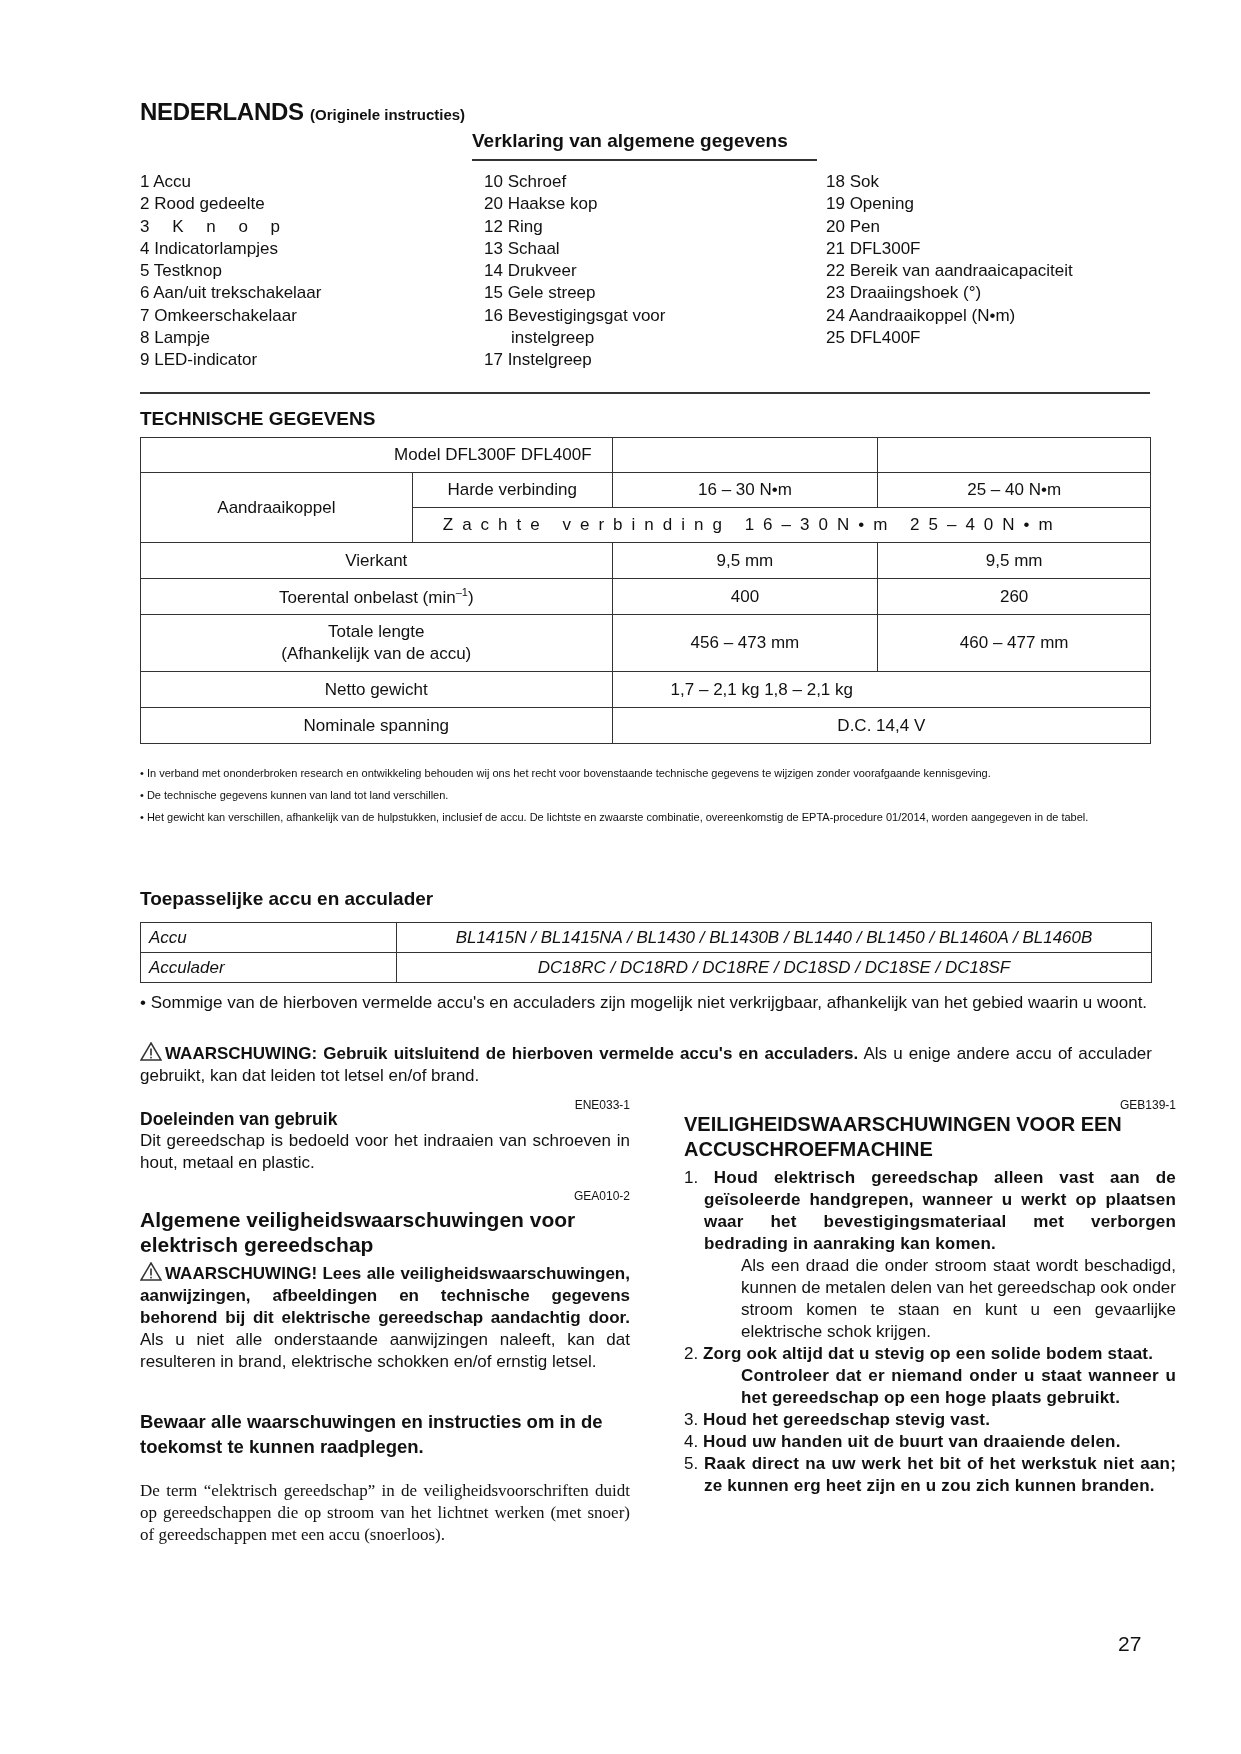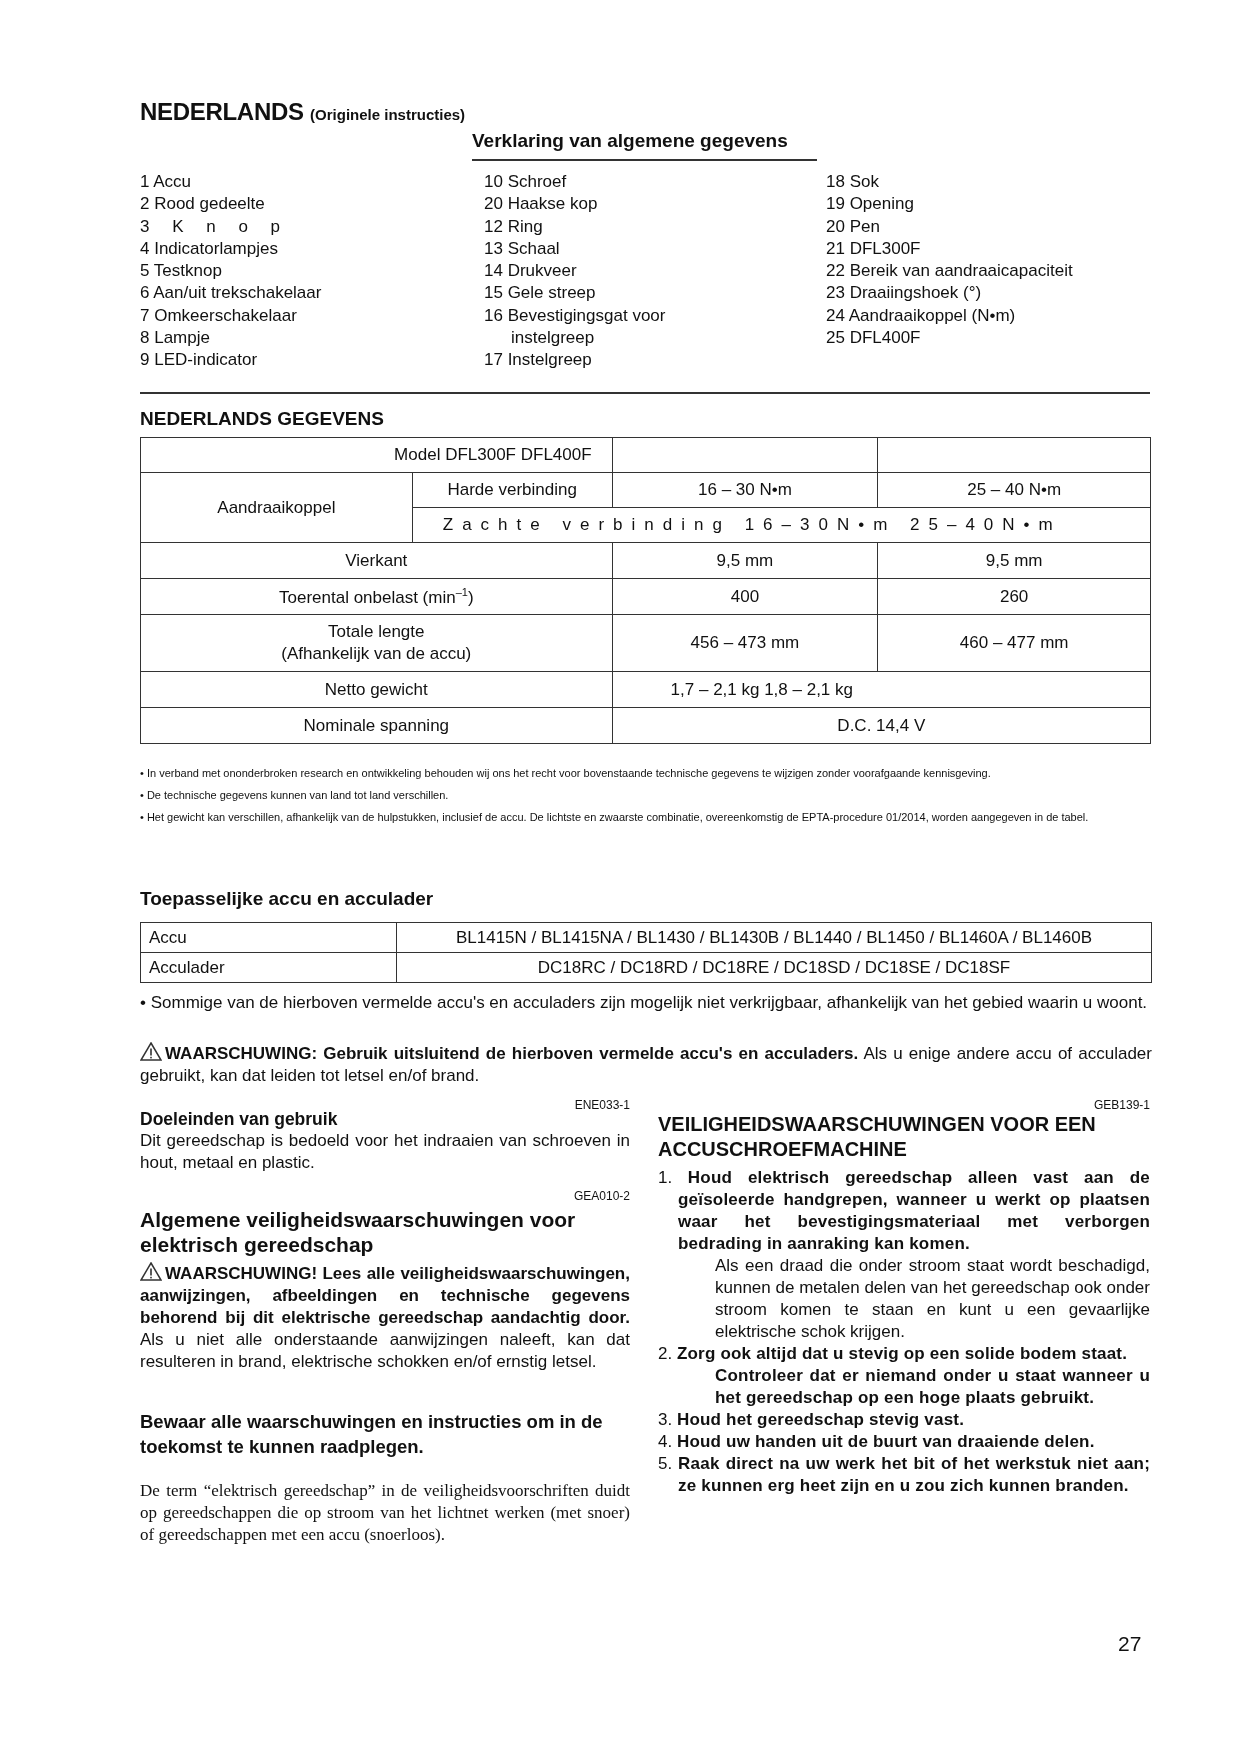"NEDERLANDS GEGEVENS" div.abs { text: NEDERLANDS -> TECHNISCHE }
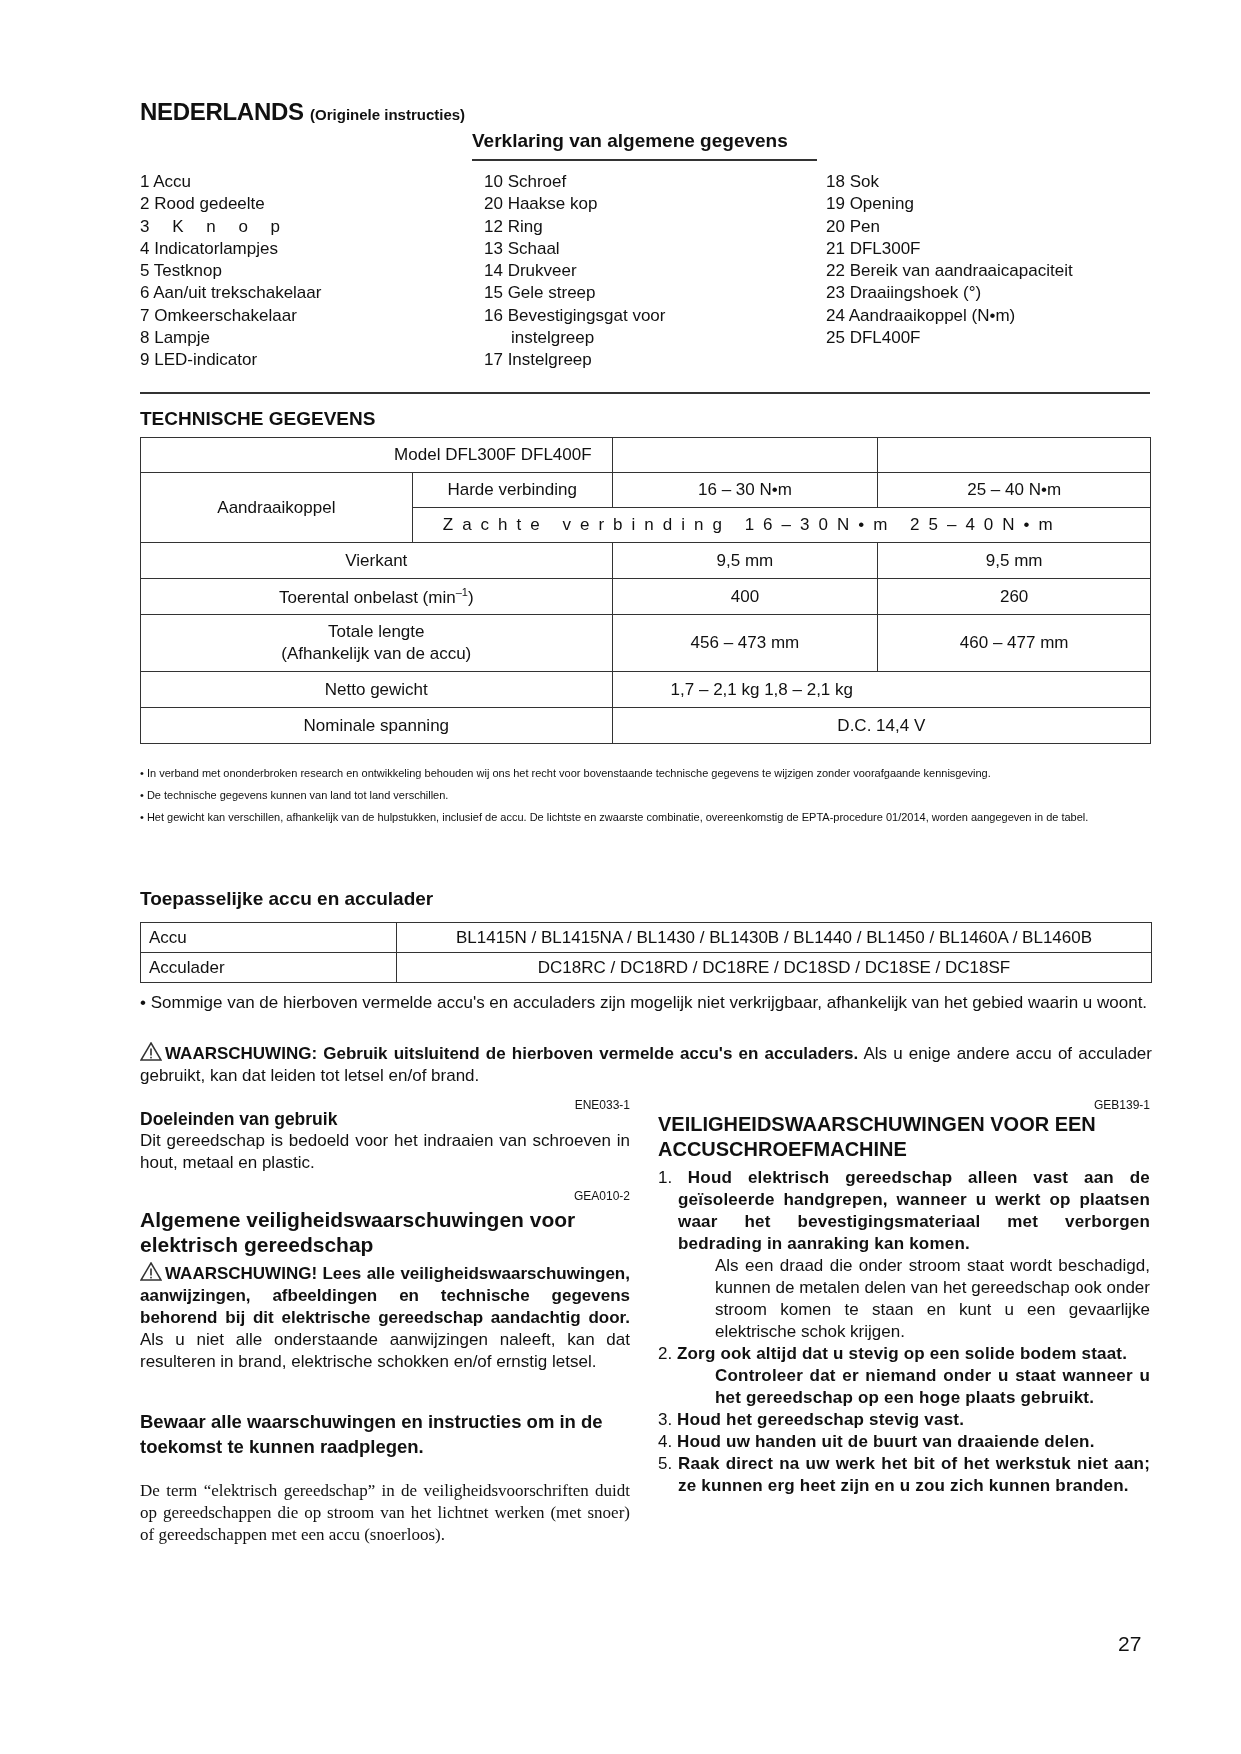"Accu" table.acc { font-style: none -> italic }
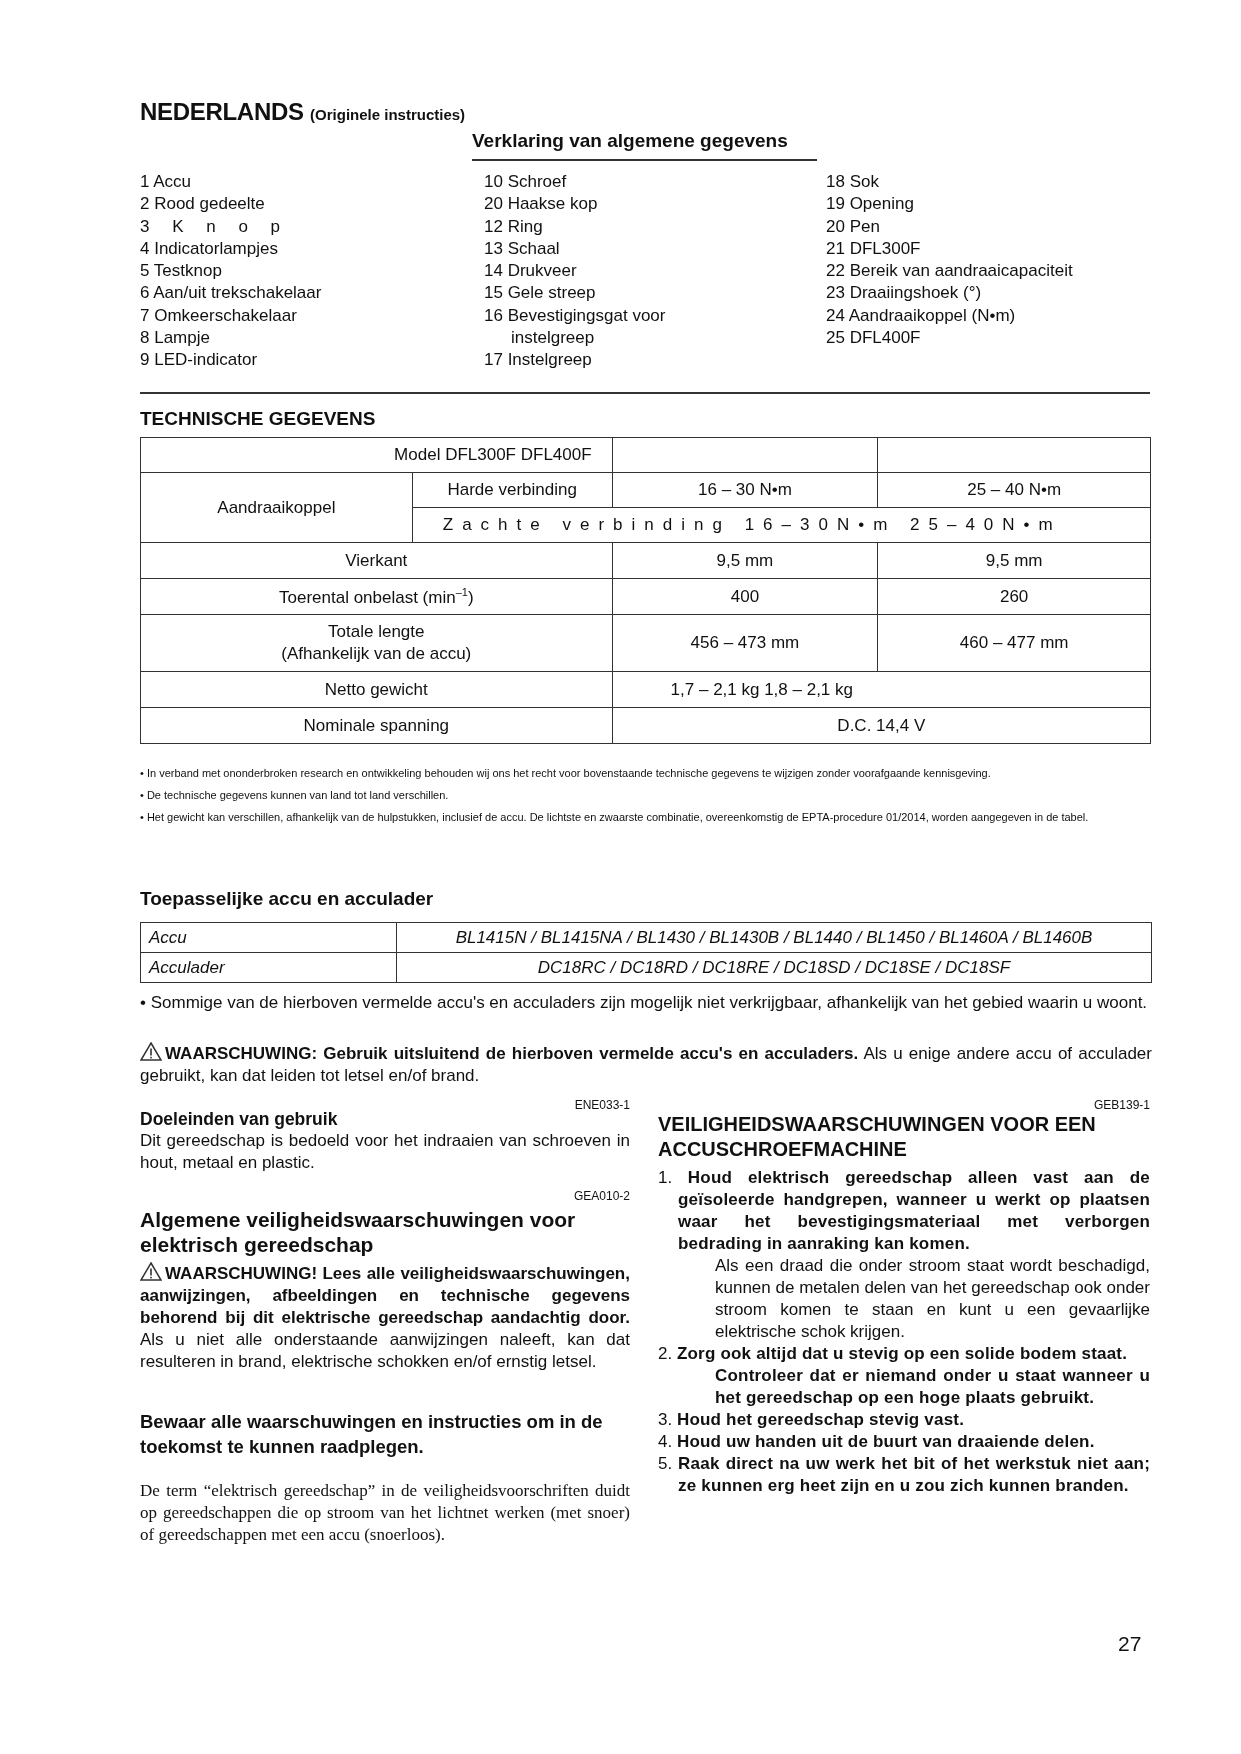"GEB139-1" .col-right { left: 658px -> 684px }
